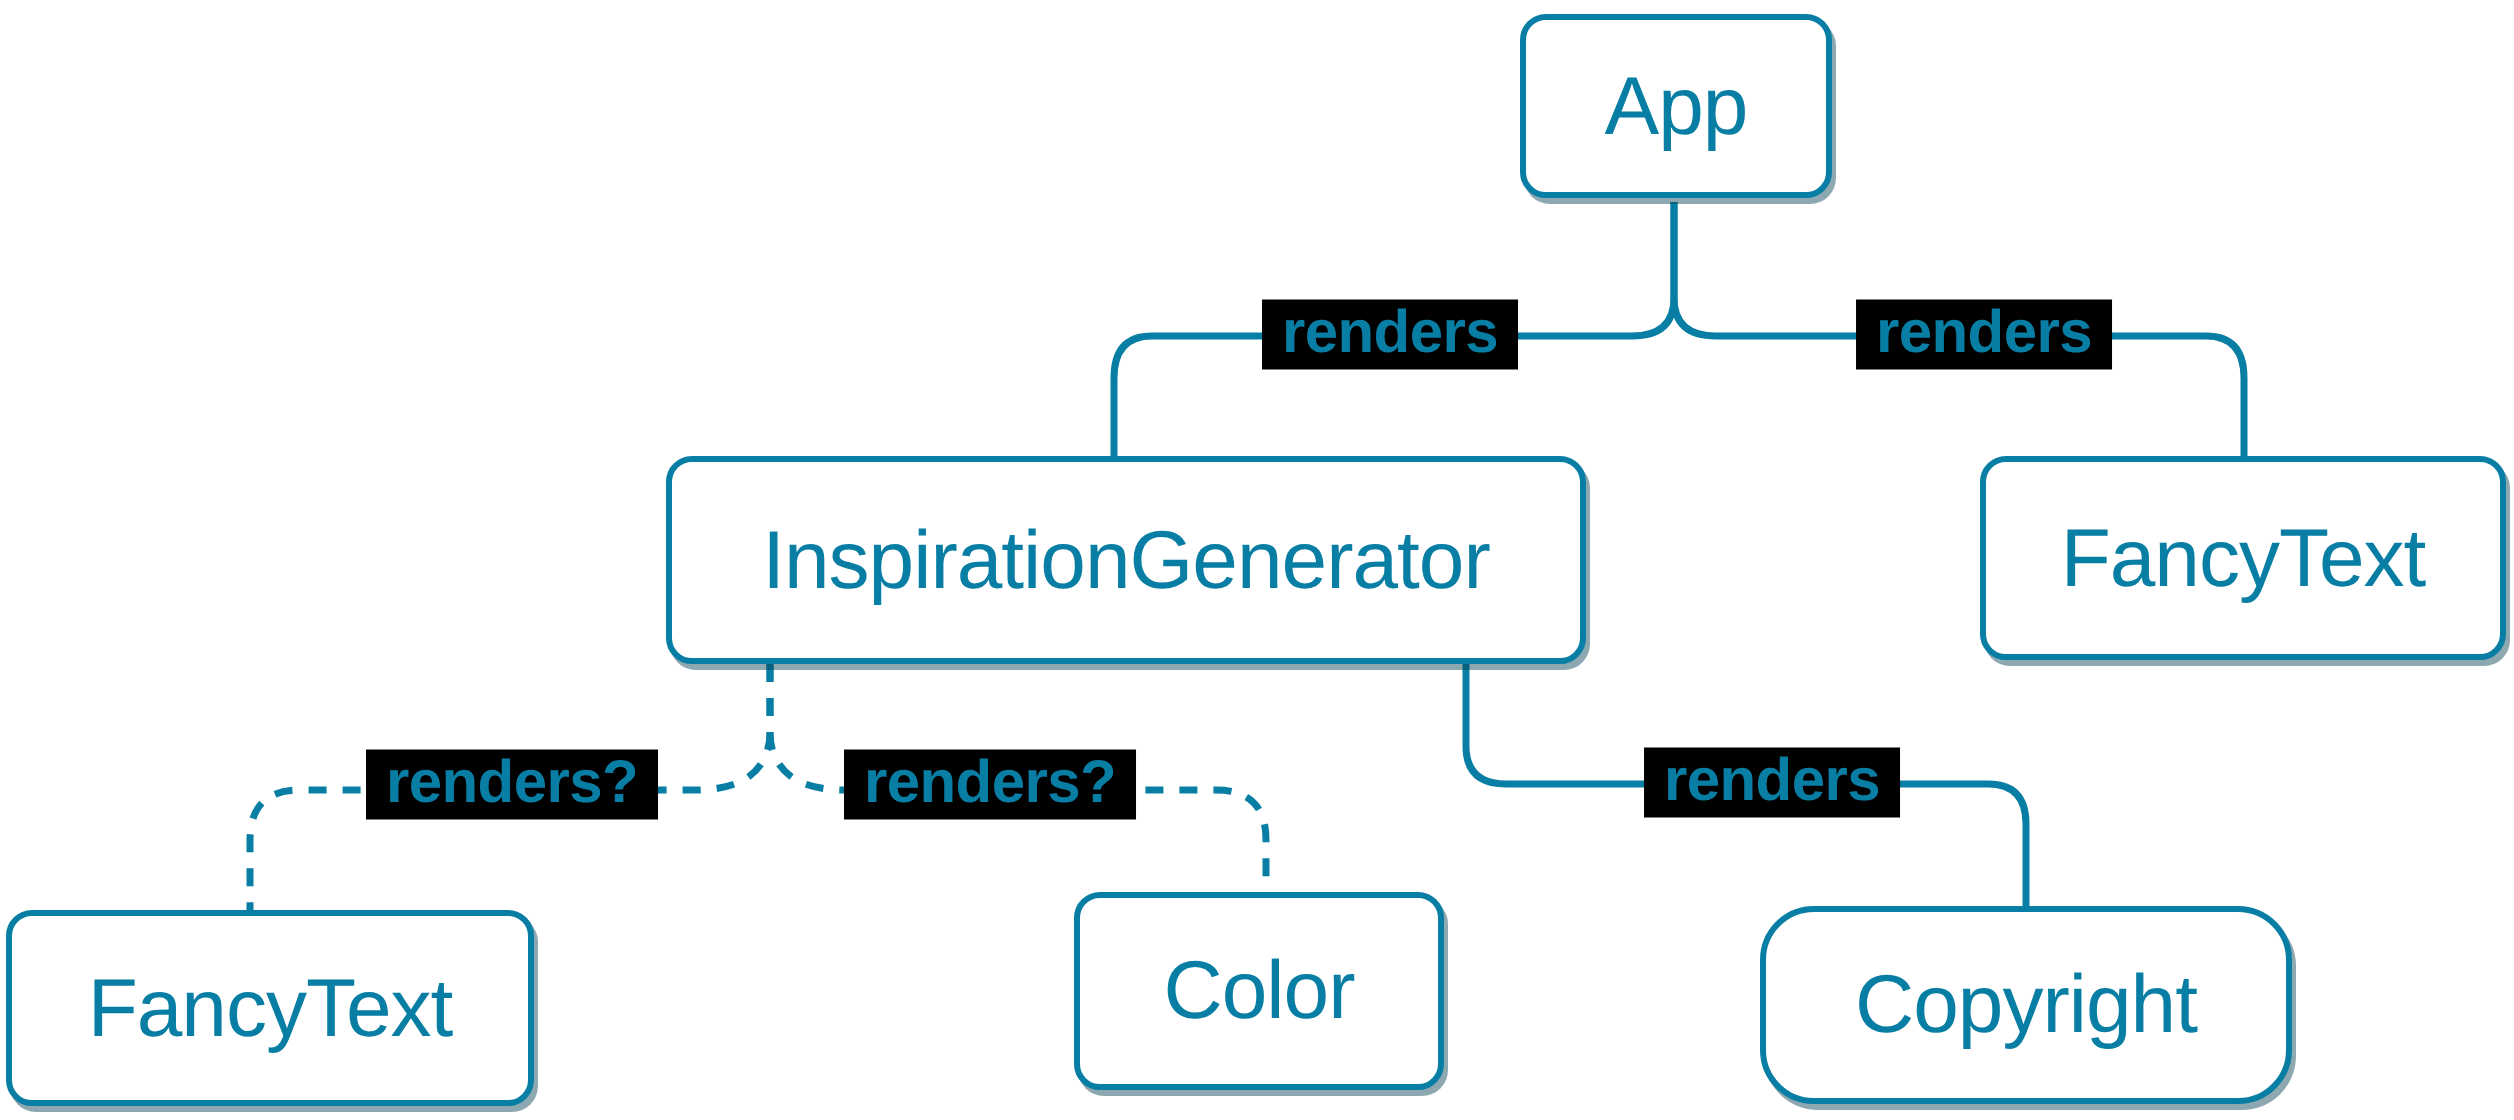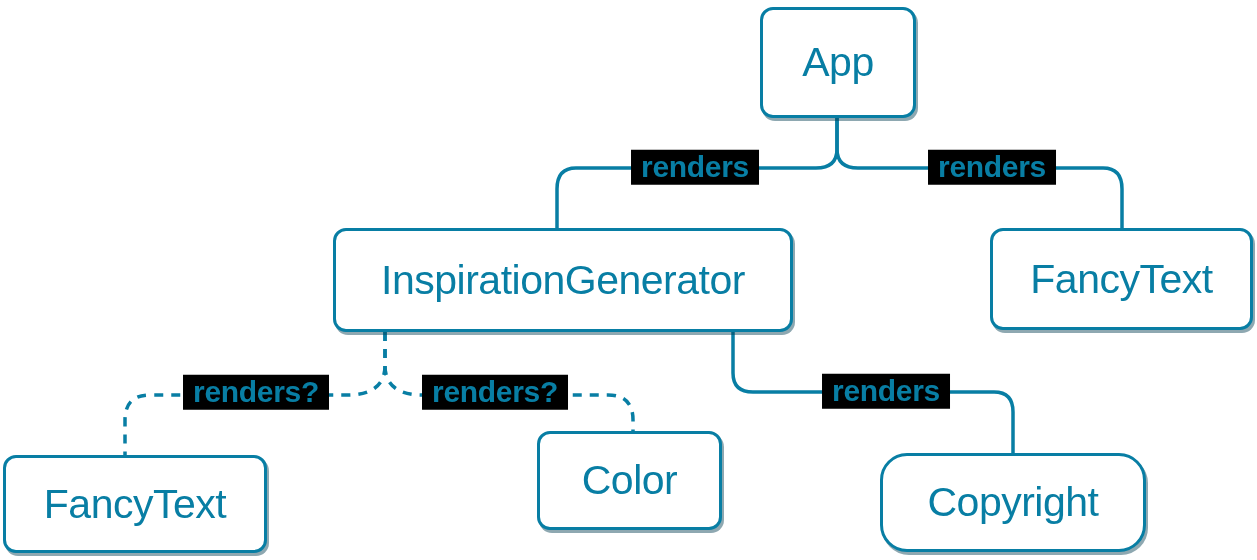"App" #node-app { height: 111px -> 92px }
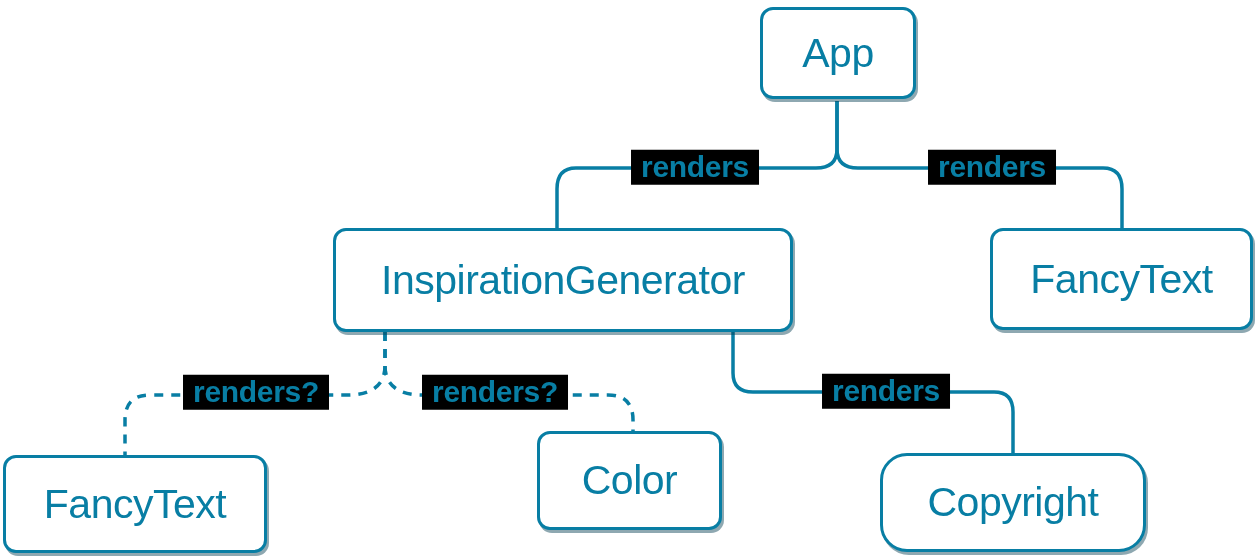"Color" #node-color { top: 431px -> 446px }
